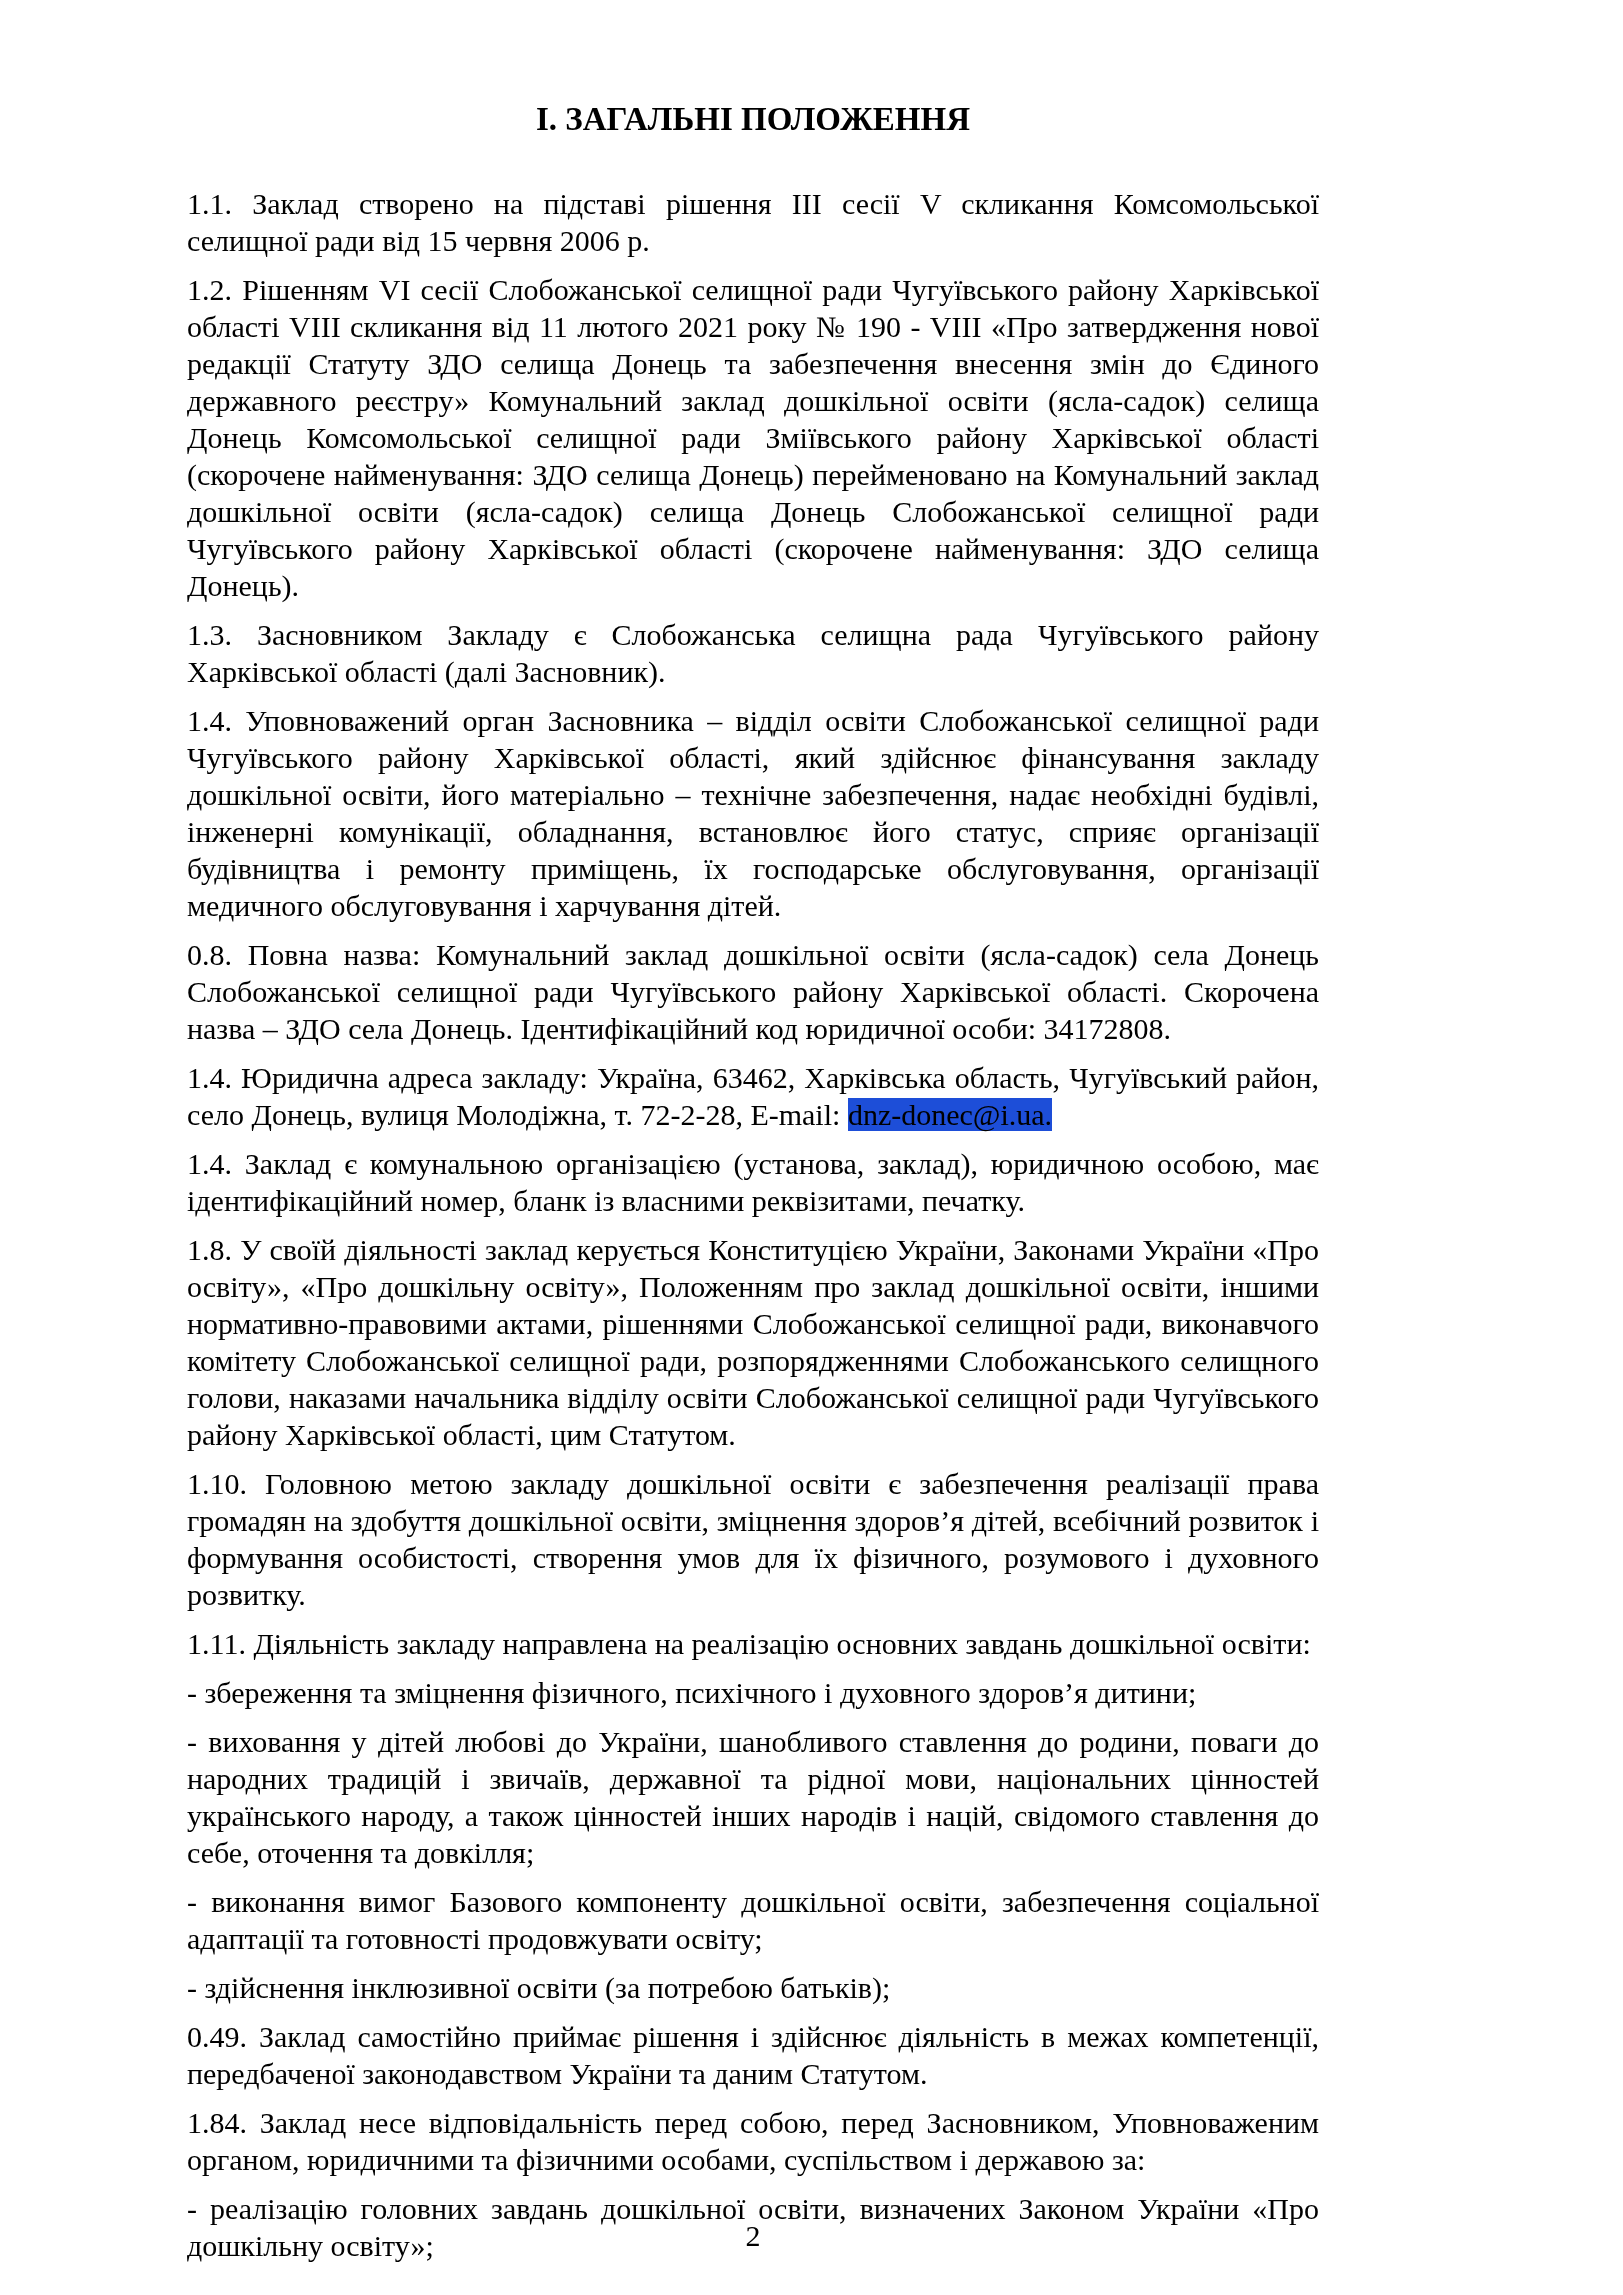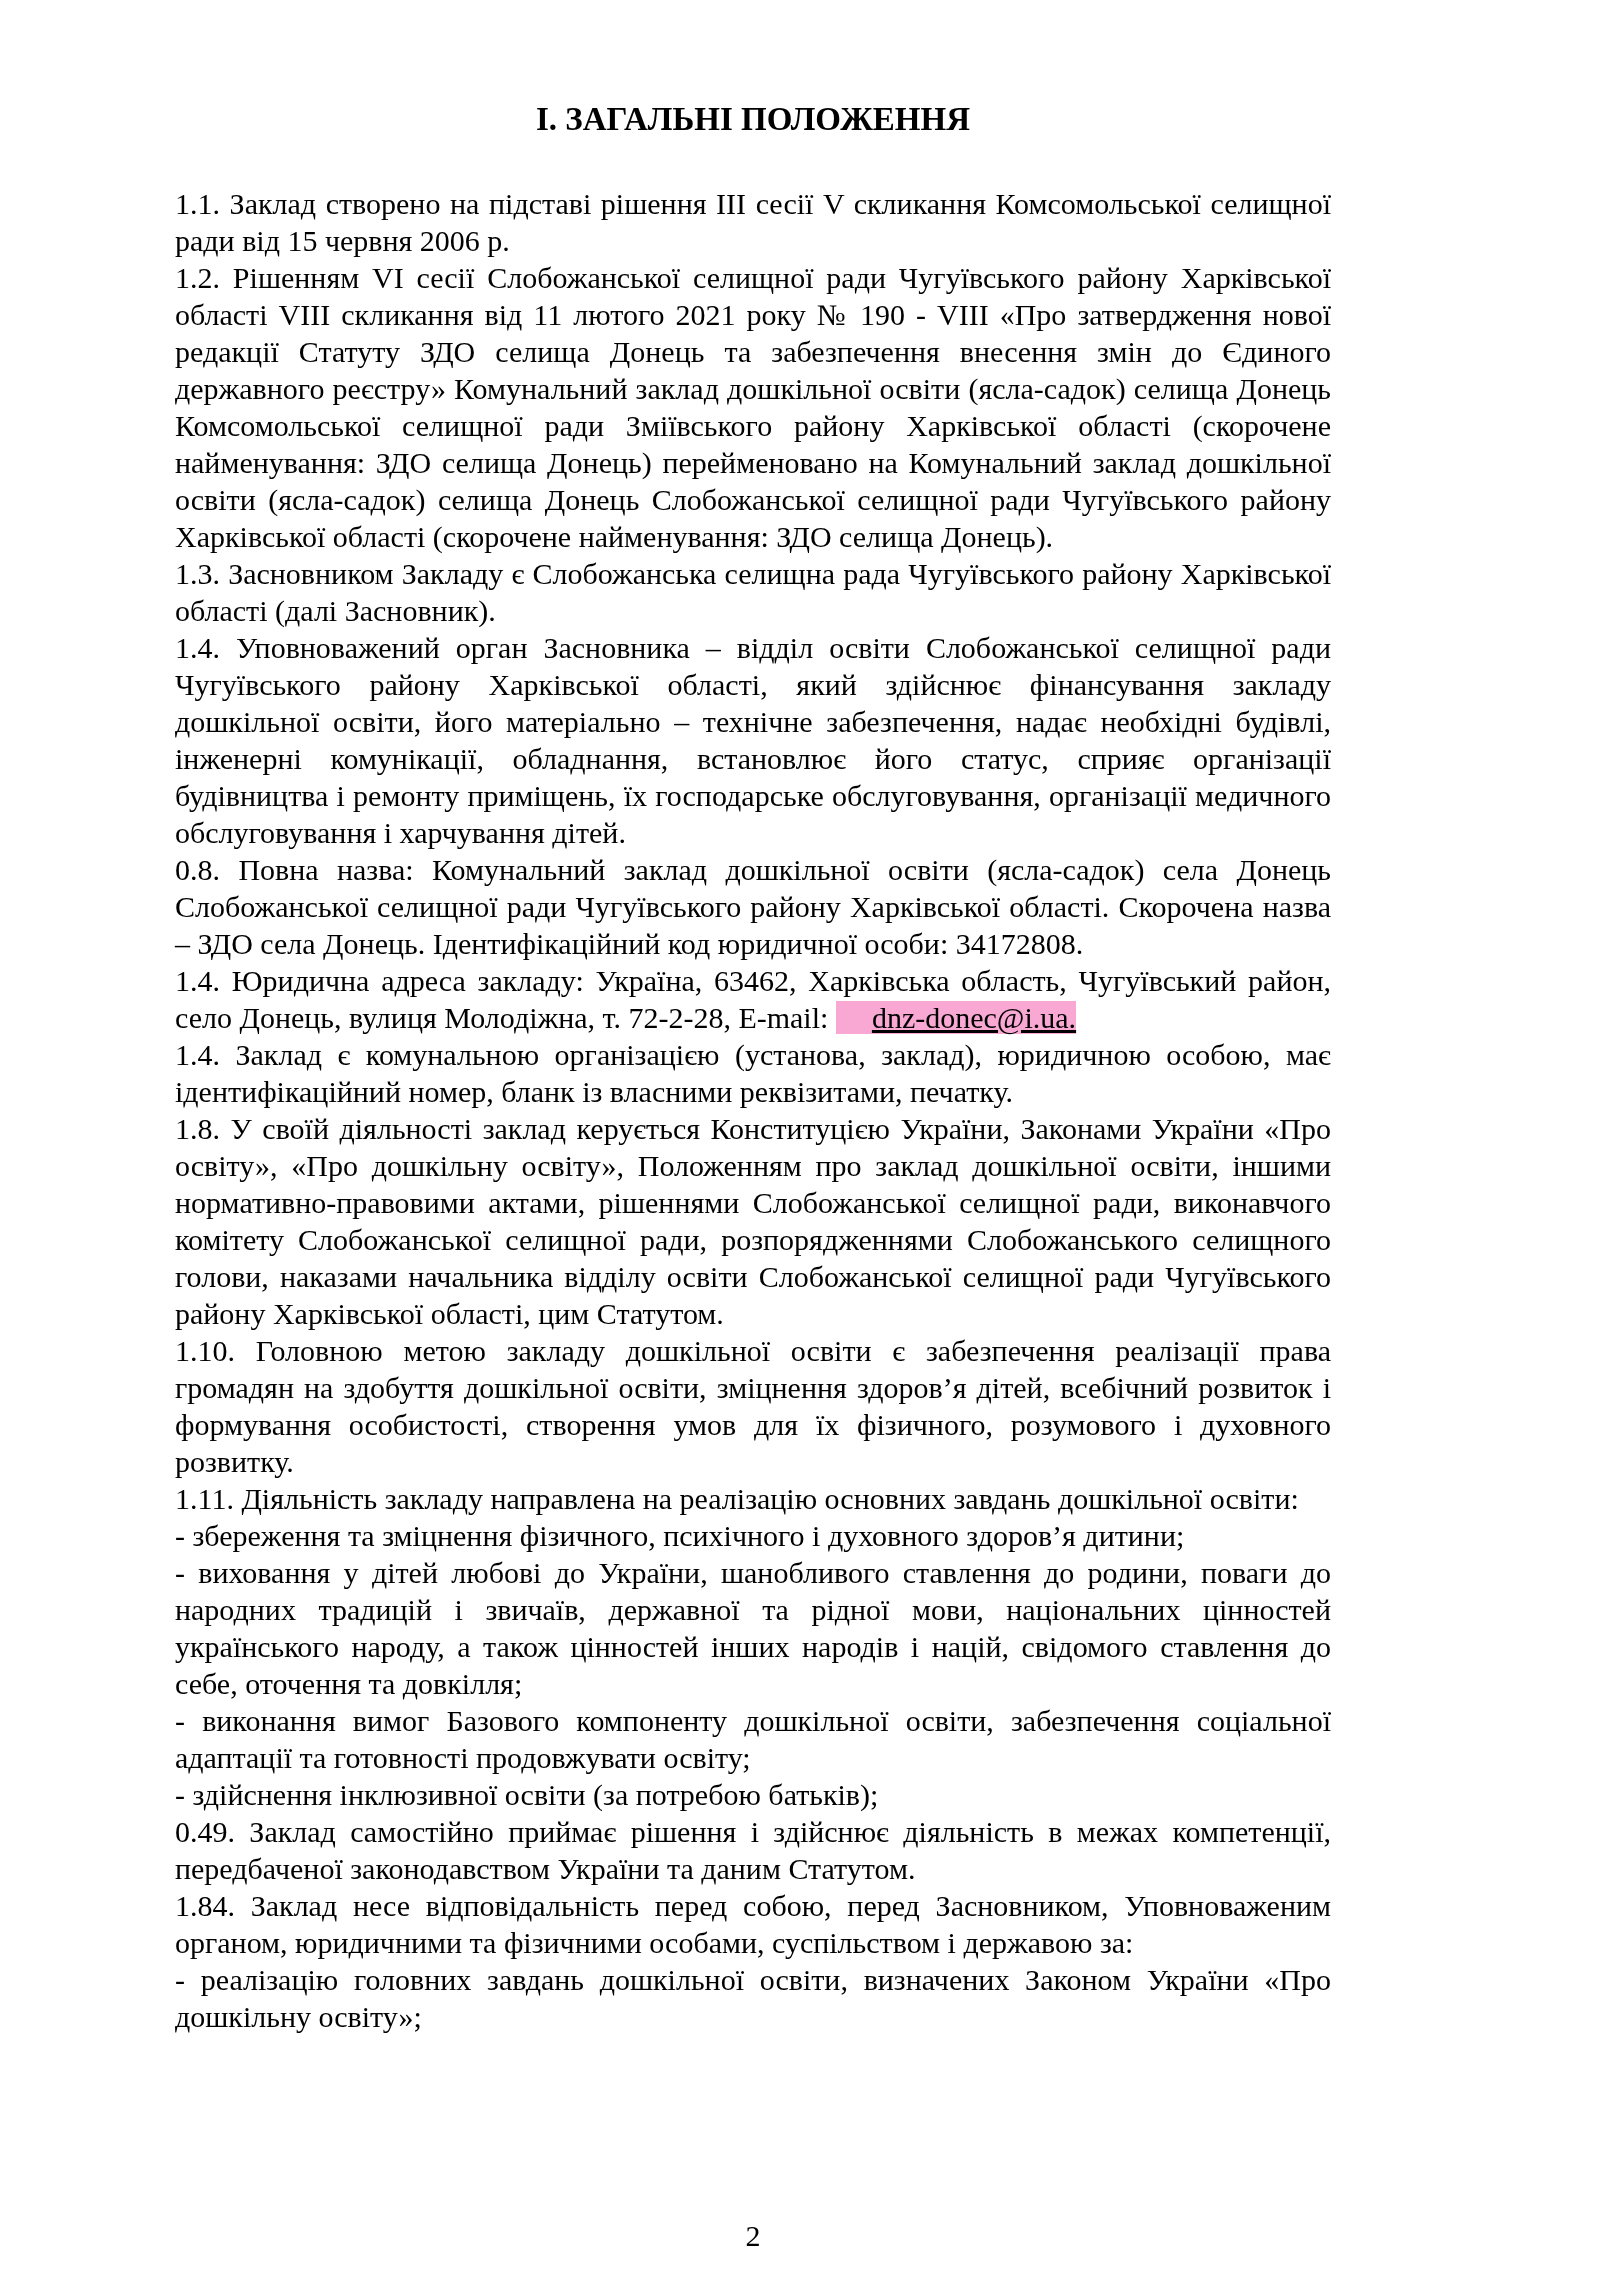"1.1. Заклад створено на підставі" .para { margin: 0 -> 12px }
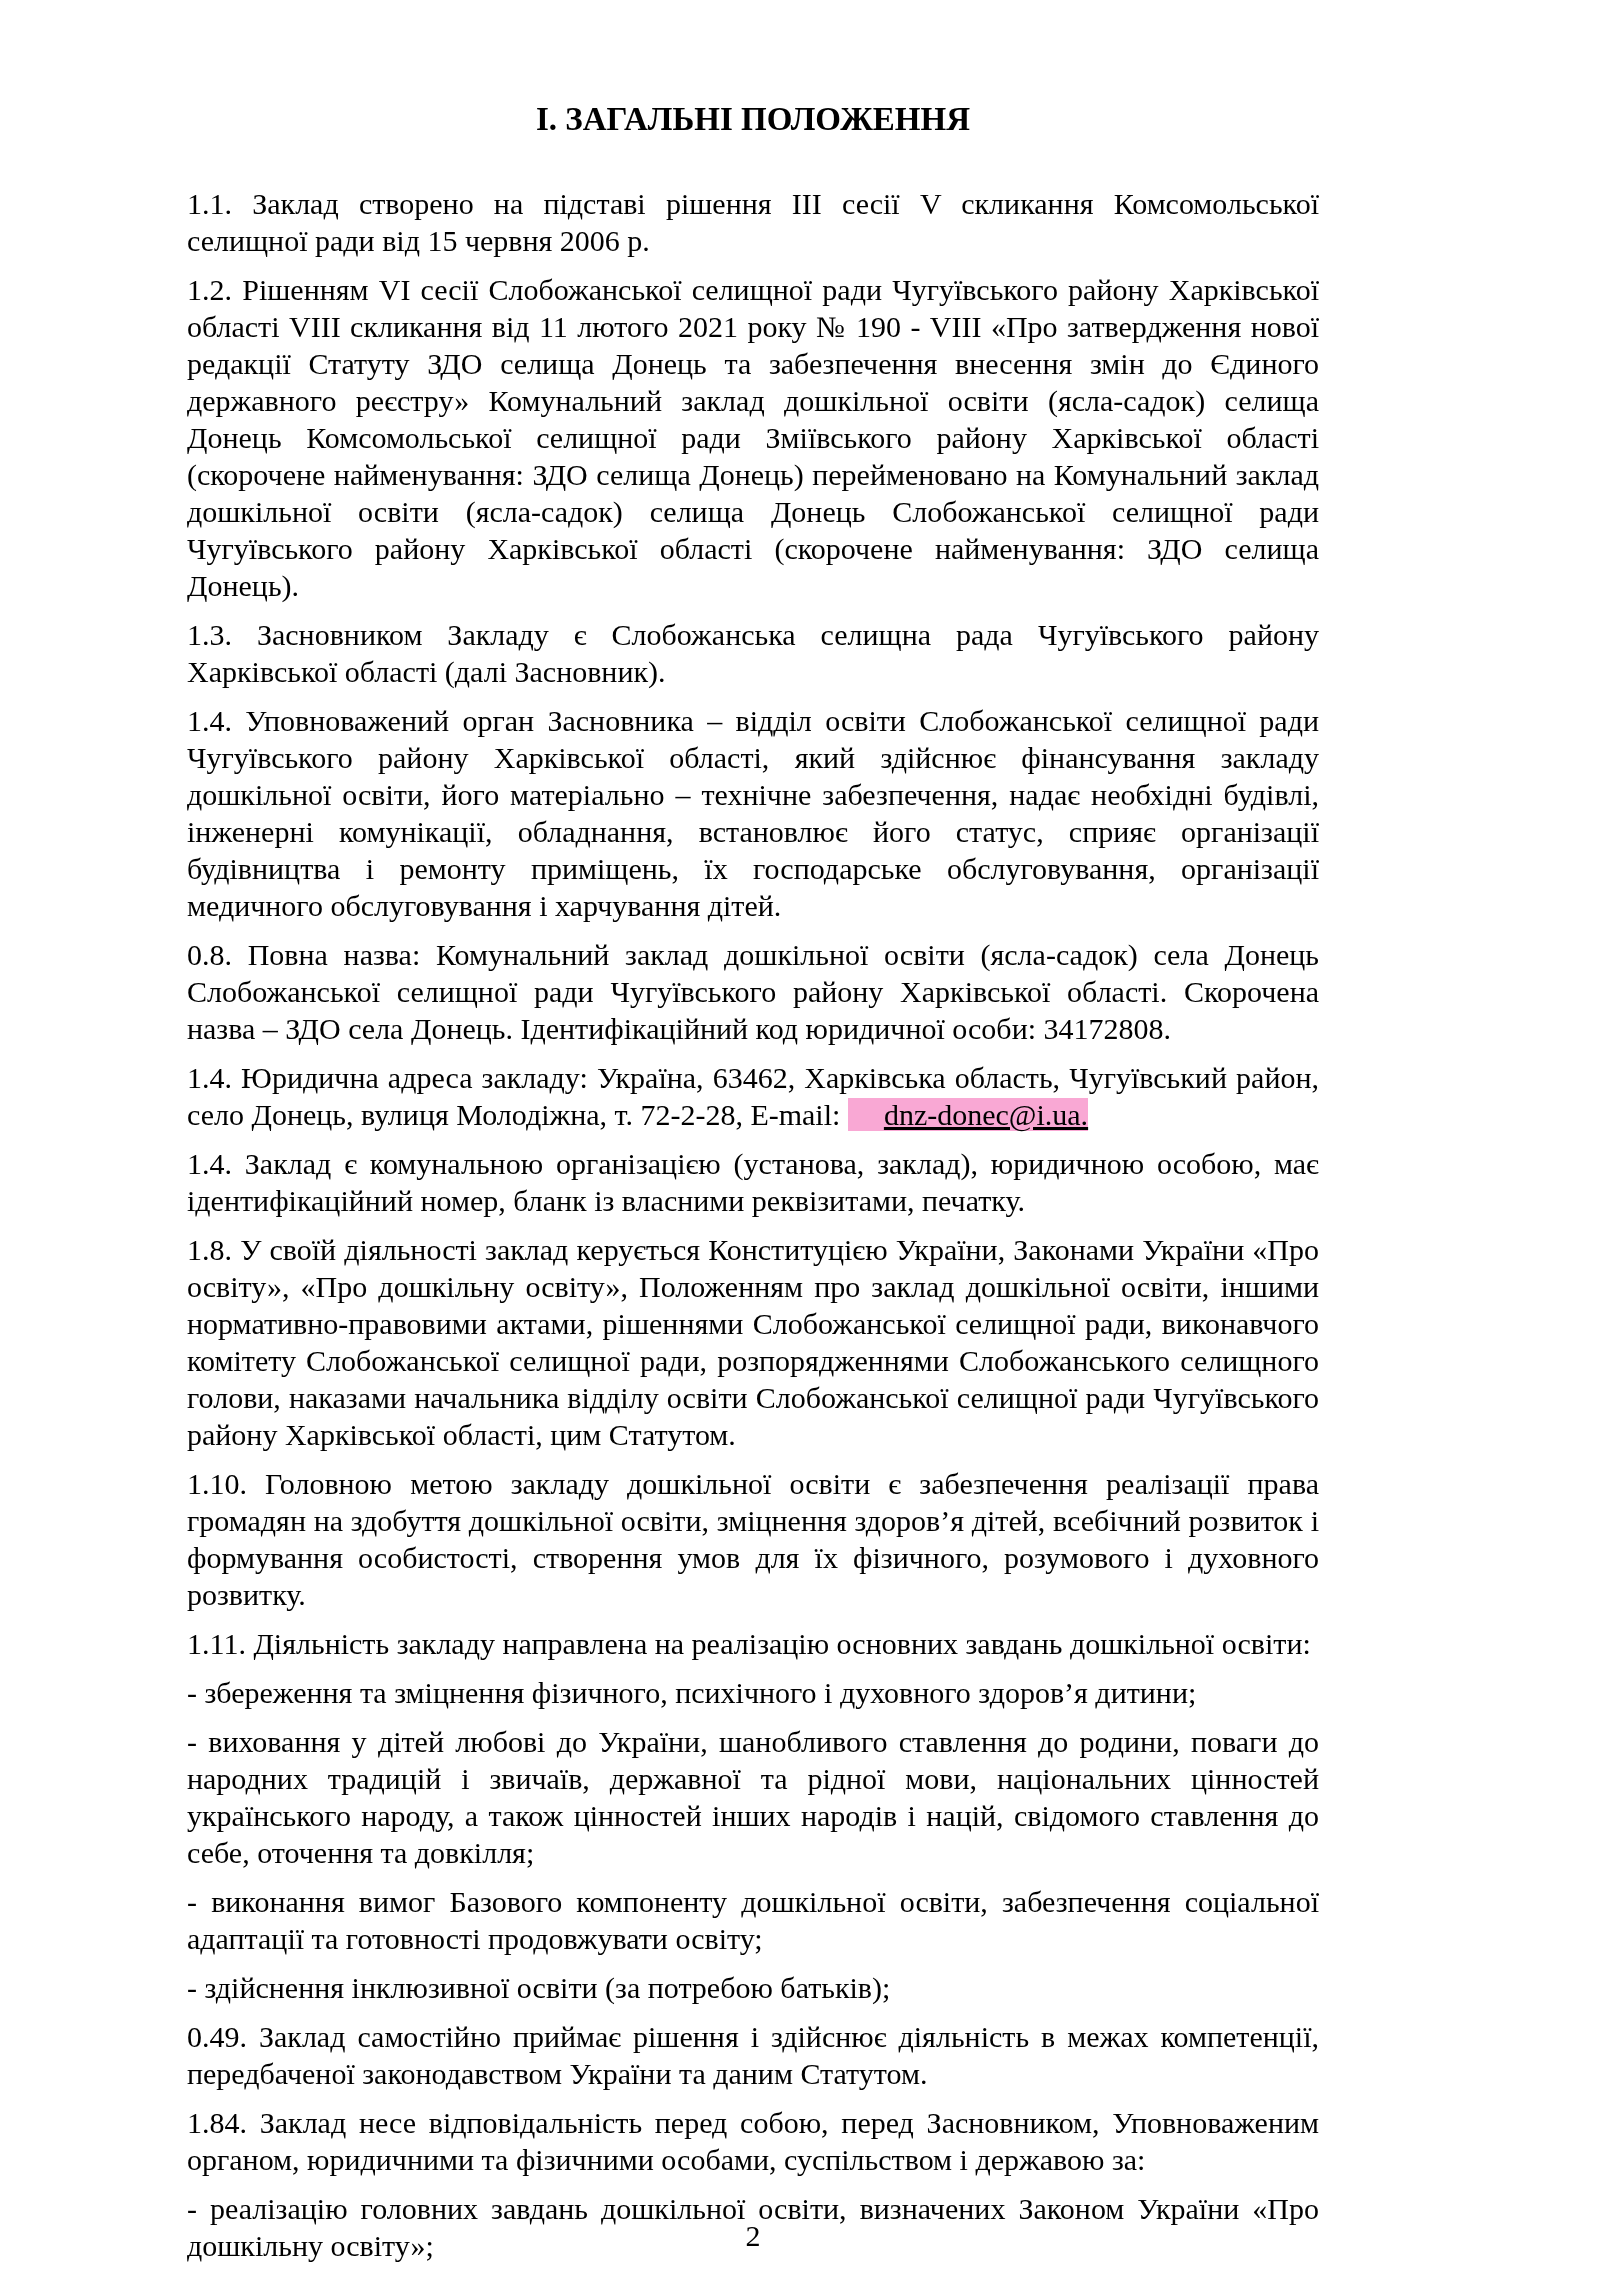"dnz-donec@i.ua." .email-link { background: #f9a8d4 -> #1d4ed8; padding-left: 36px -> none; text-decoration: underline -> none }
